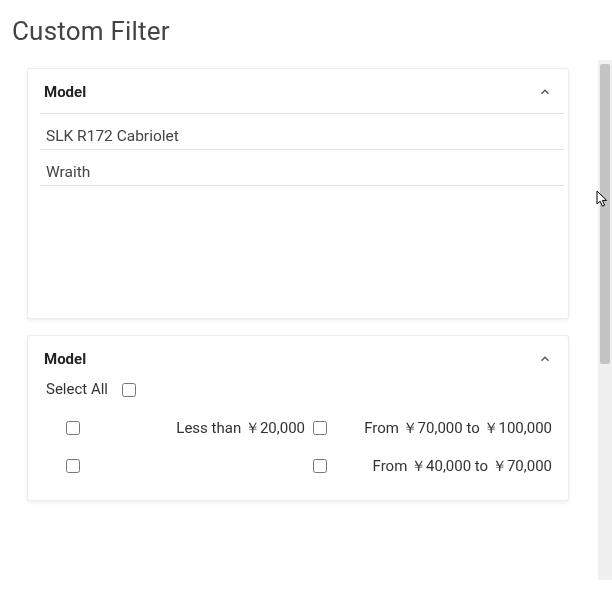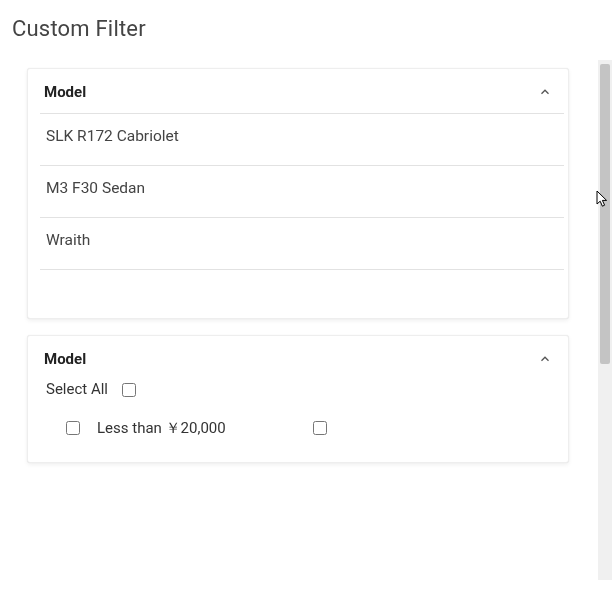"Custom Filter" .page-title { font-size: 22px -> 26px }
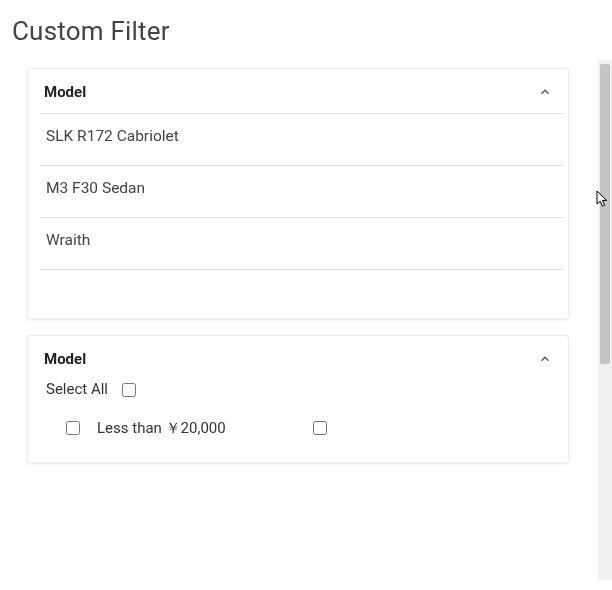"SLK R172 Cabriolet" .list-item { padding: 13px 10px 20px 6px -> 13px 10px 4px 6px }
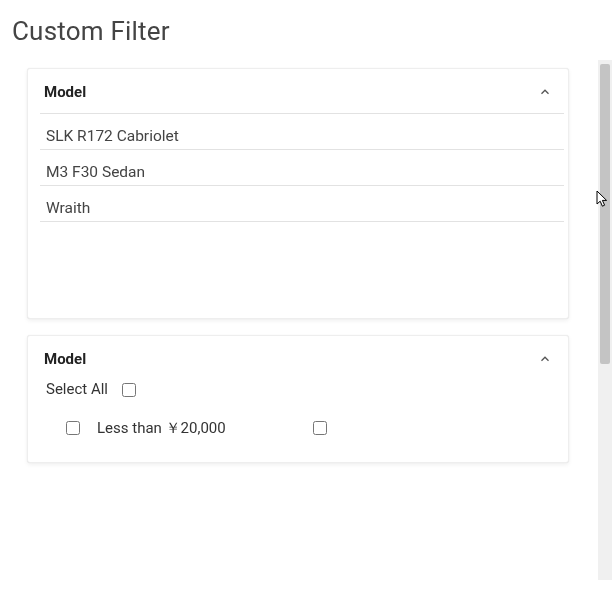"M3 F30 Sedan" div.list-item { html: <div>M3 F30 Sedan</div> -> none }
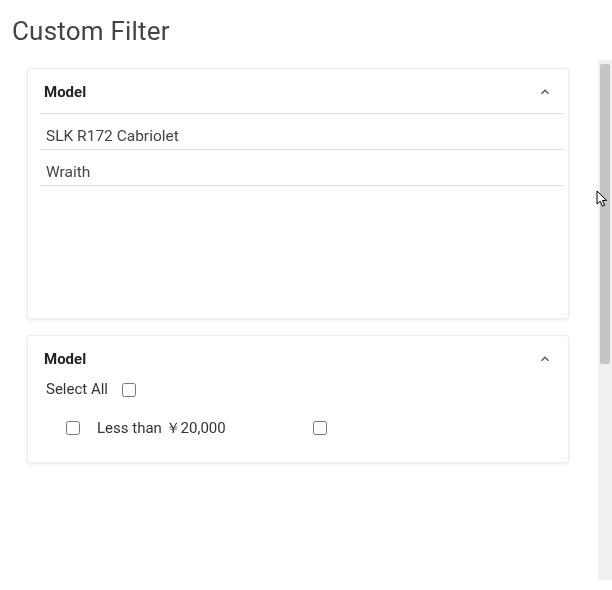"Less than ￥20,000" .opt { justify-content: none -> space-between }
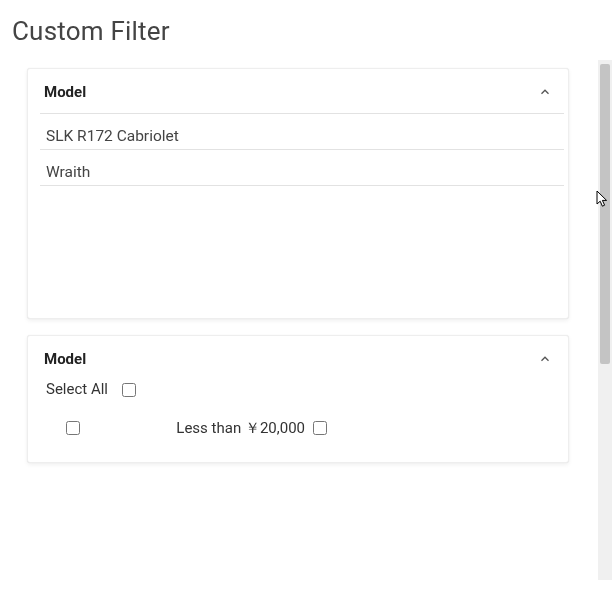"From ￥70,000 to ￥100,000" label.opt { html: none -> <label> <input> <span>From ￥70,000 to ￥100,000</span> </label> }
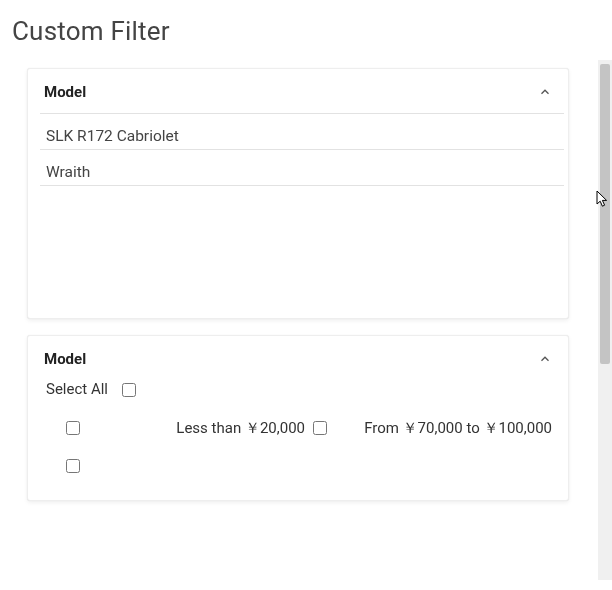"From ￥40,000 to ￥70,000" label.opt { html: none -> <label> <input> <span>From ￥40,000 to ￥70,000</span> </label> }
